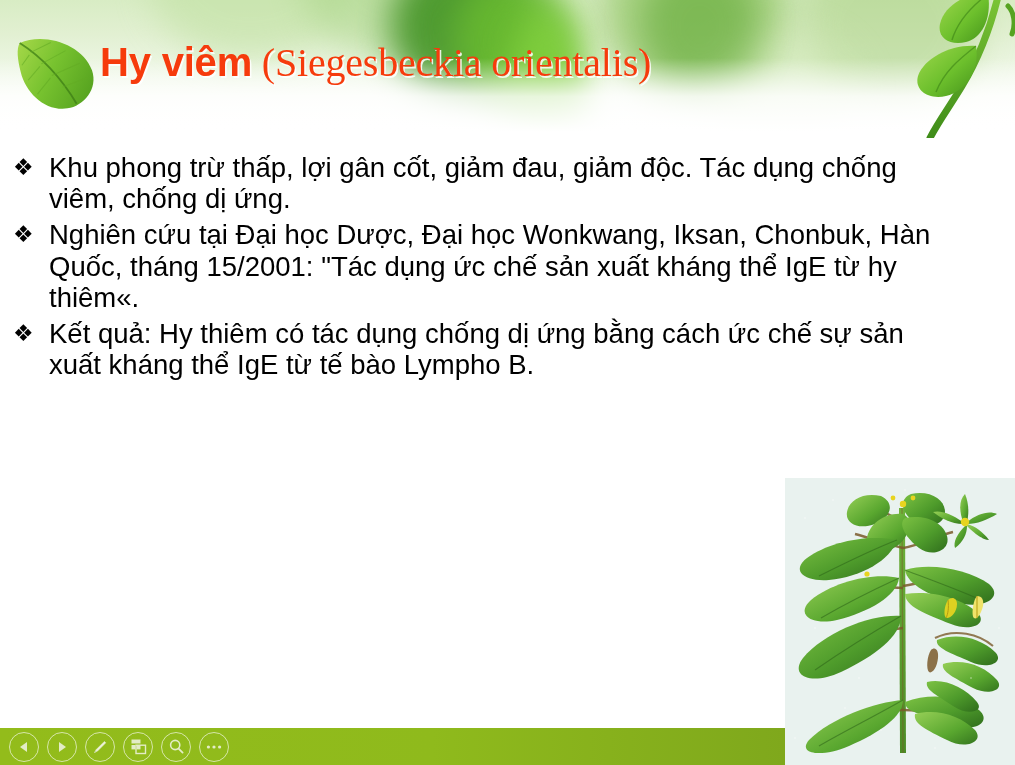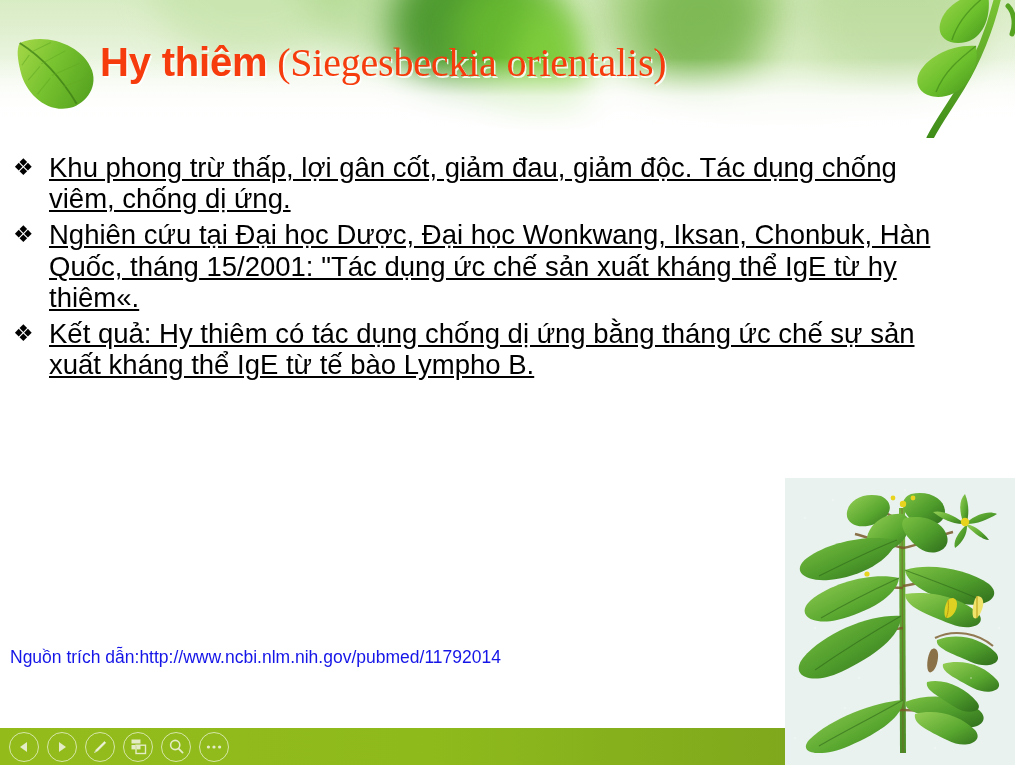"Hy thiêm" span.strong { text: thiêm -> viêm }
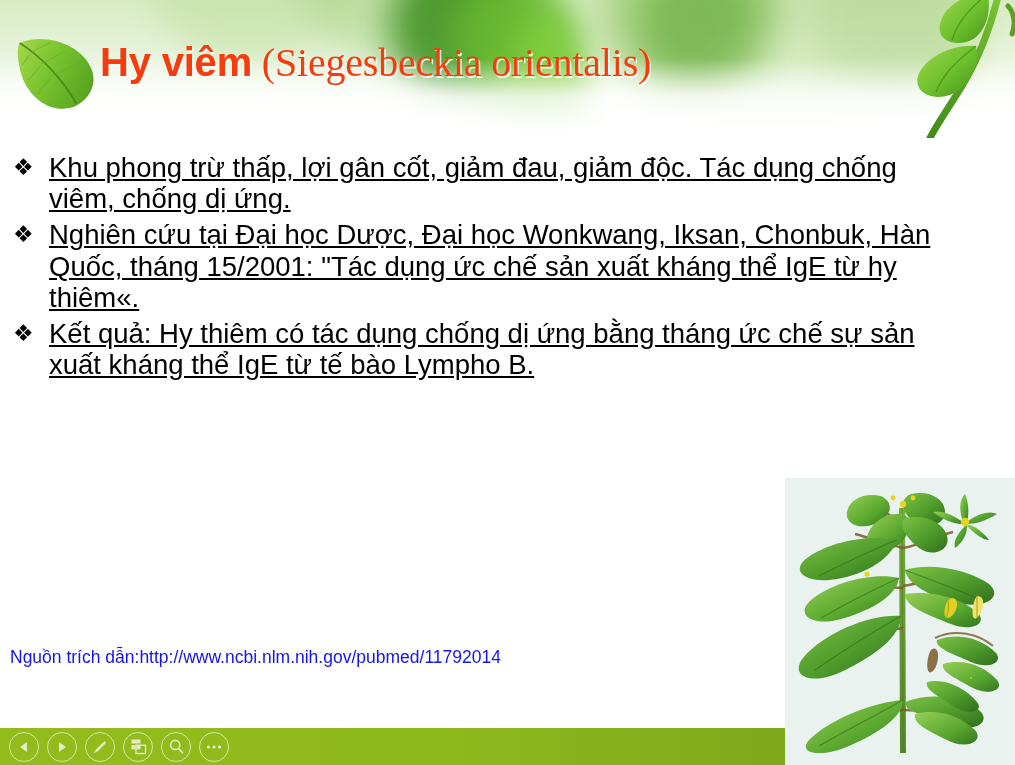"Khu phong trừ thấp, lợi" .bullet .text { text-decoration: underline -> none }
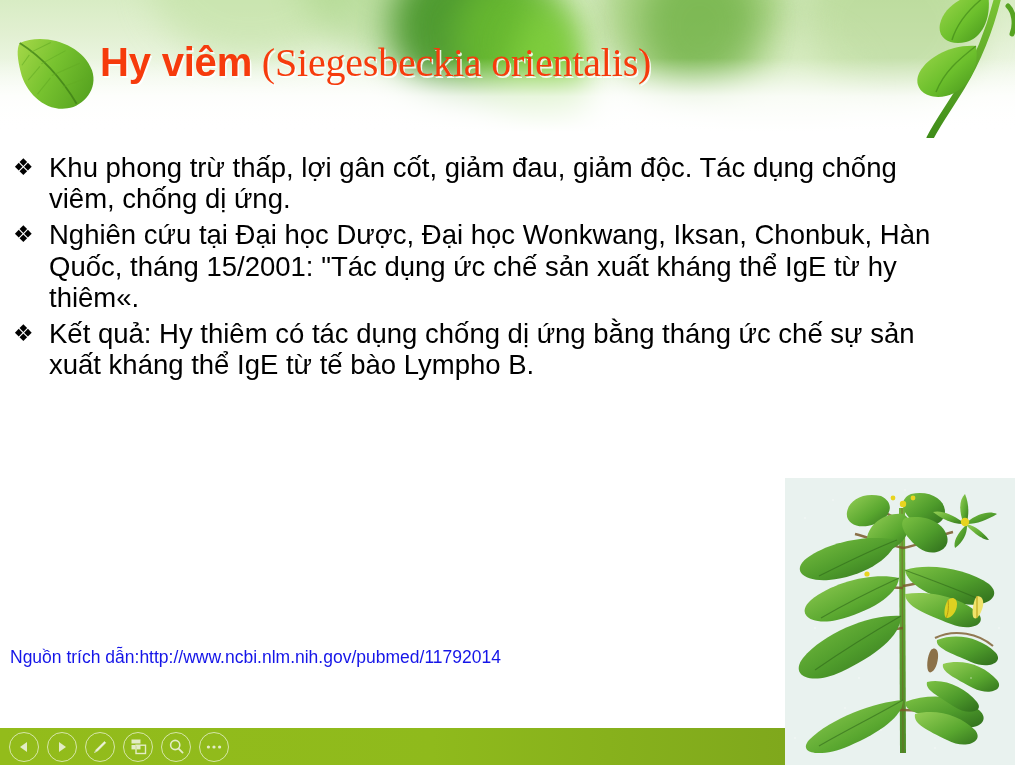"Kết quả: Hy thiêm có" span.text { text: tháng -> cách }
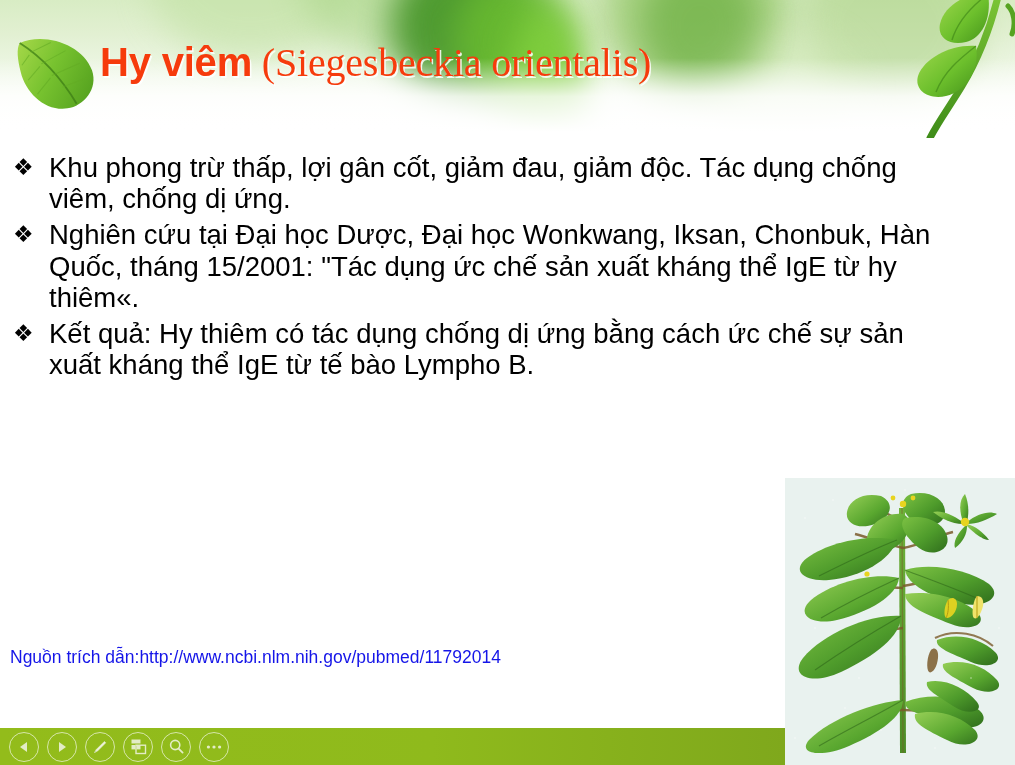"Nguồn trích" div { html: <div><span>Nguồn trích dẫn:</span><span>http://www.ncbi.nlm.nih.gov/pubmed/11792014</span></div> -> none }
